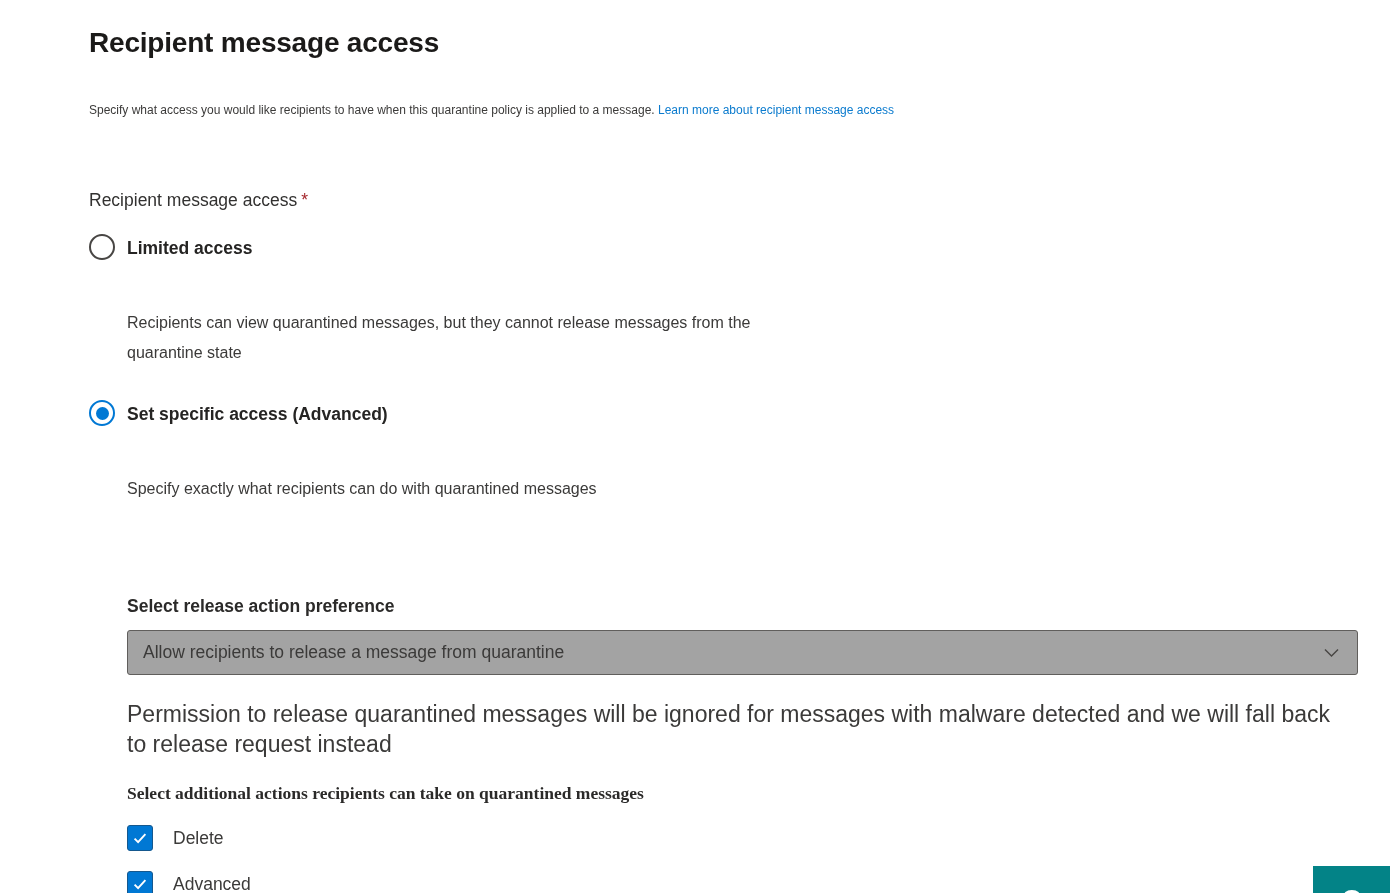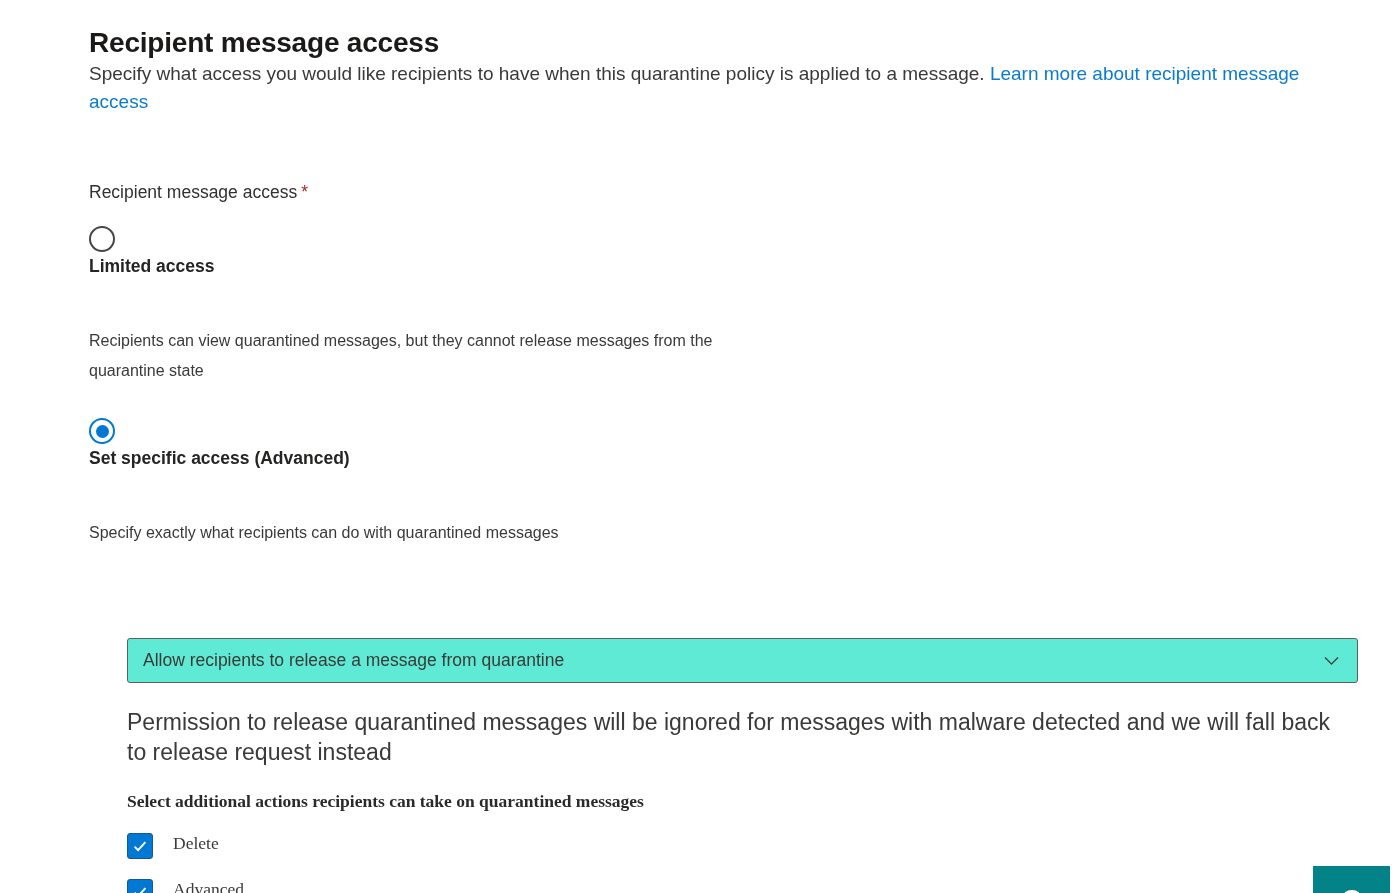"Specify what access you would" .page-desc { font-size: 19px -> 12px; margin-top: none -> 36px }
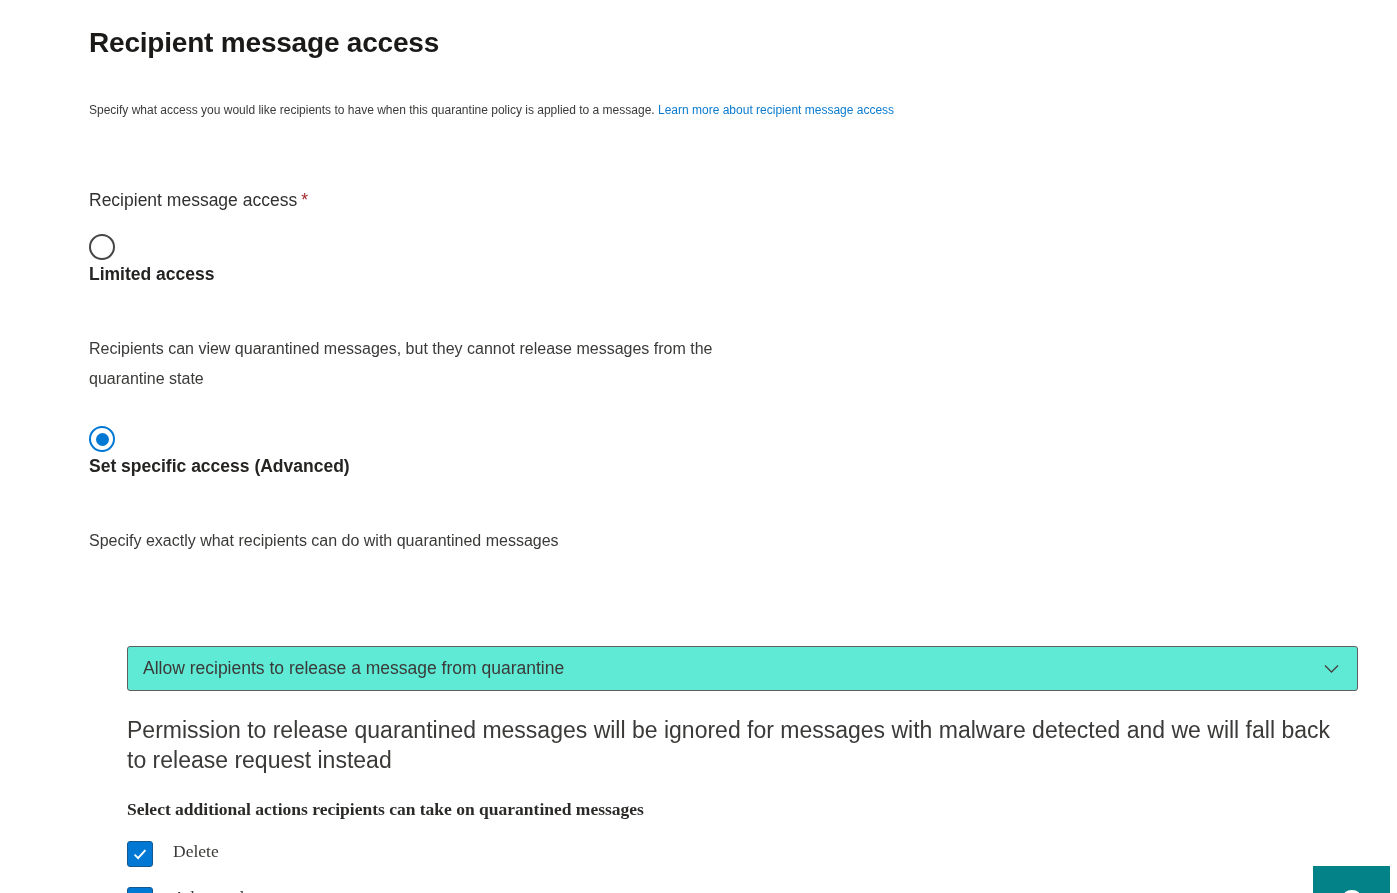"Limited access" .radio-option { flex-direction: column -> none }
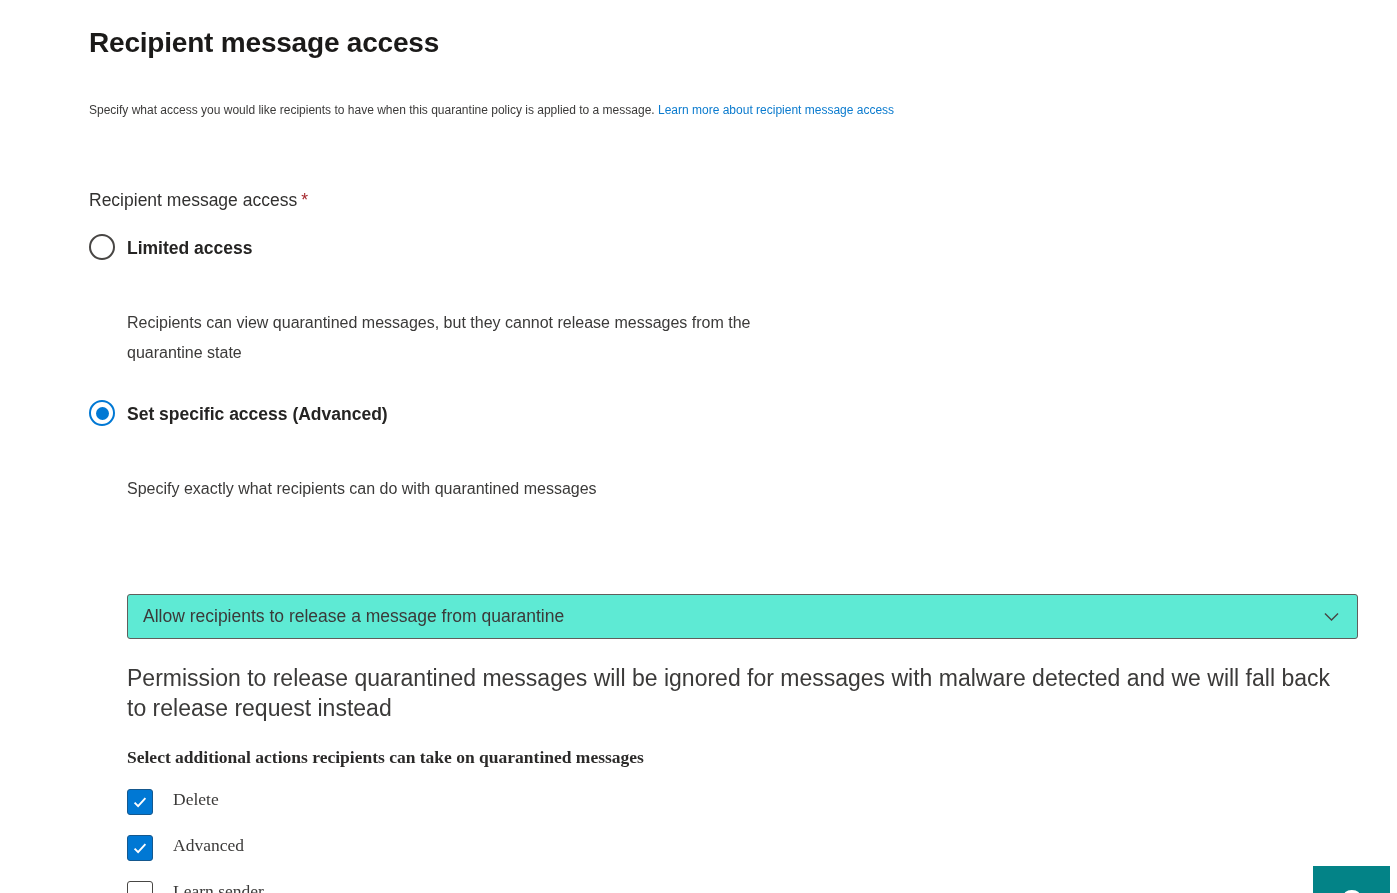"Select release action preference" div.select-label { html: none -> <div>Select release action preference</div> }
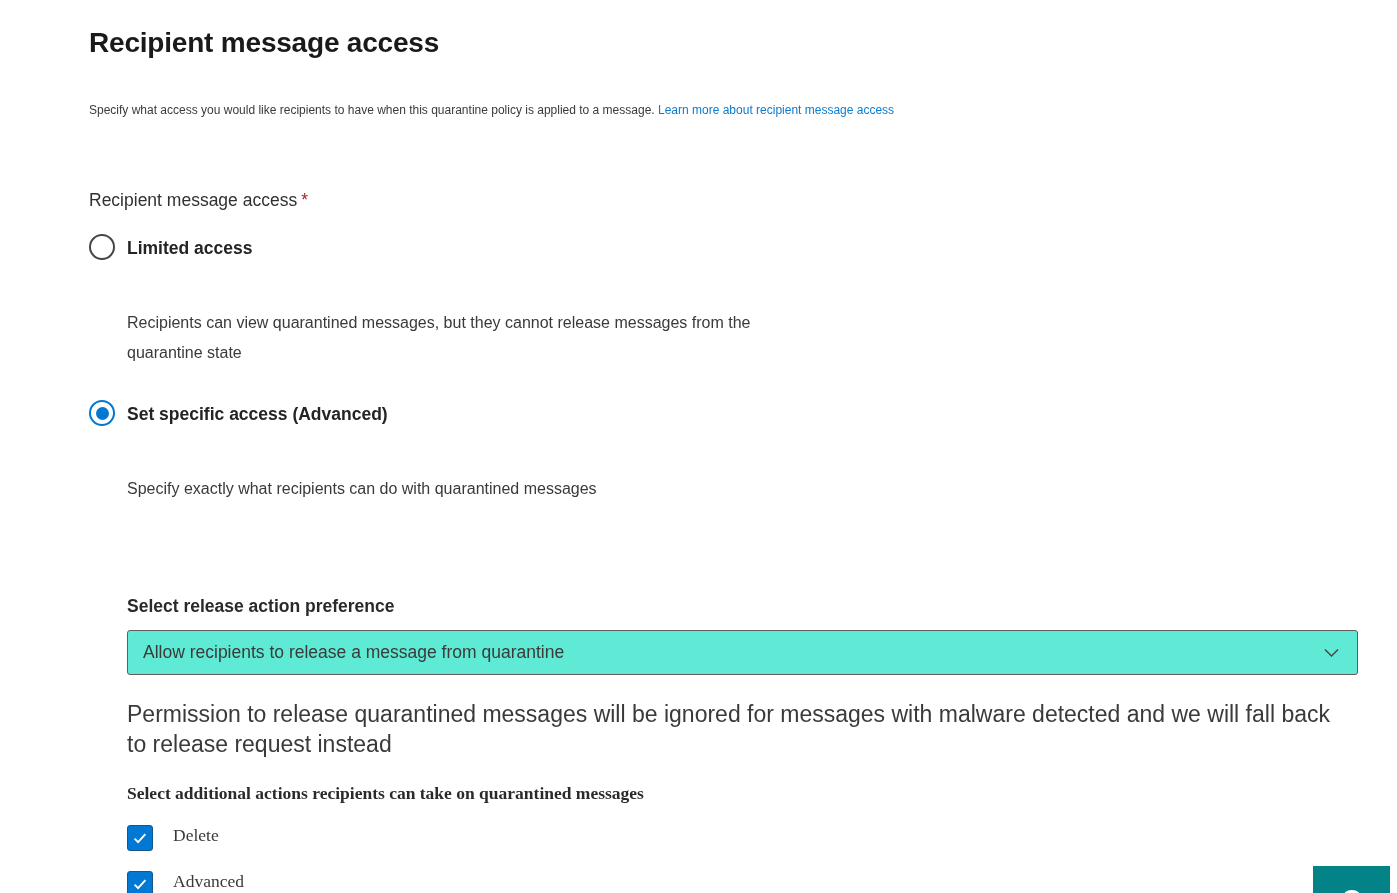"Allow recipients to release a" .dropdown { background: #5eead4 -> #a3a3a3 }
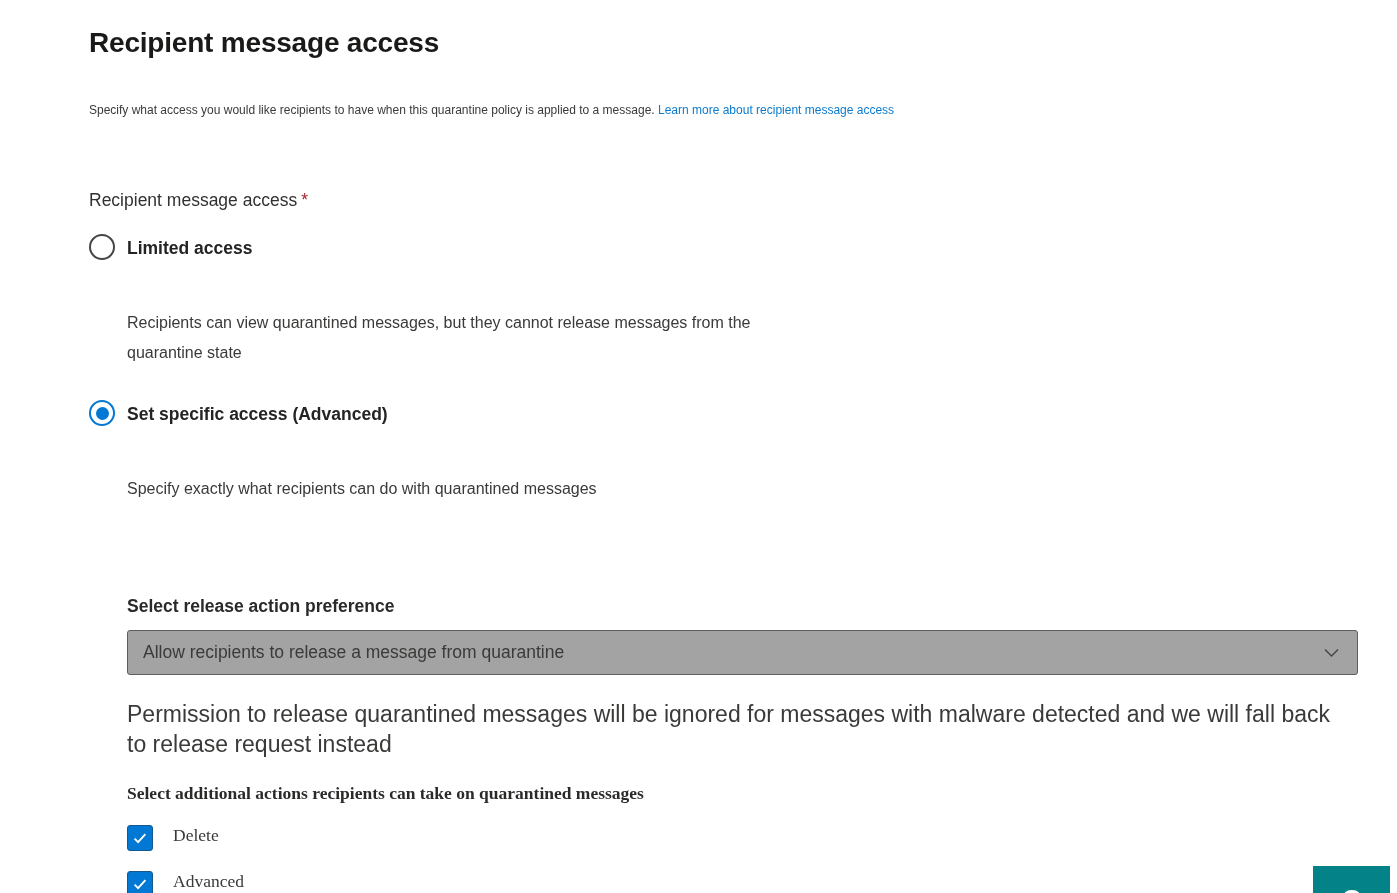"Delete" .checkbox-row { align-items: flex-start -> center; font-family: Liberation Serif, serif -> none }
